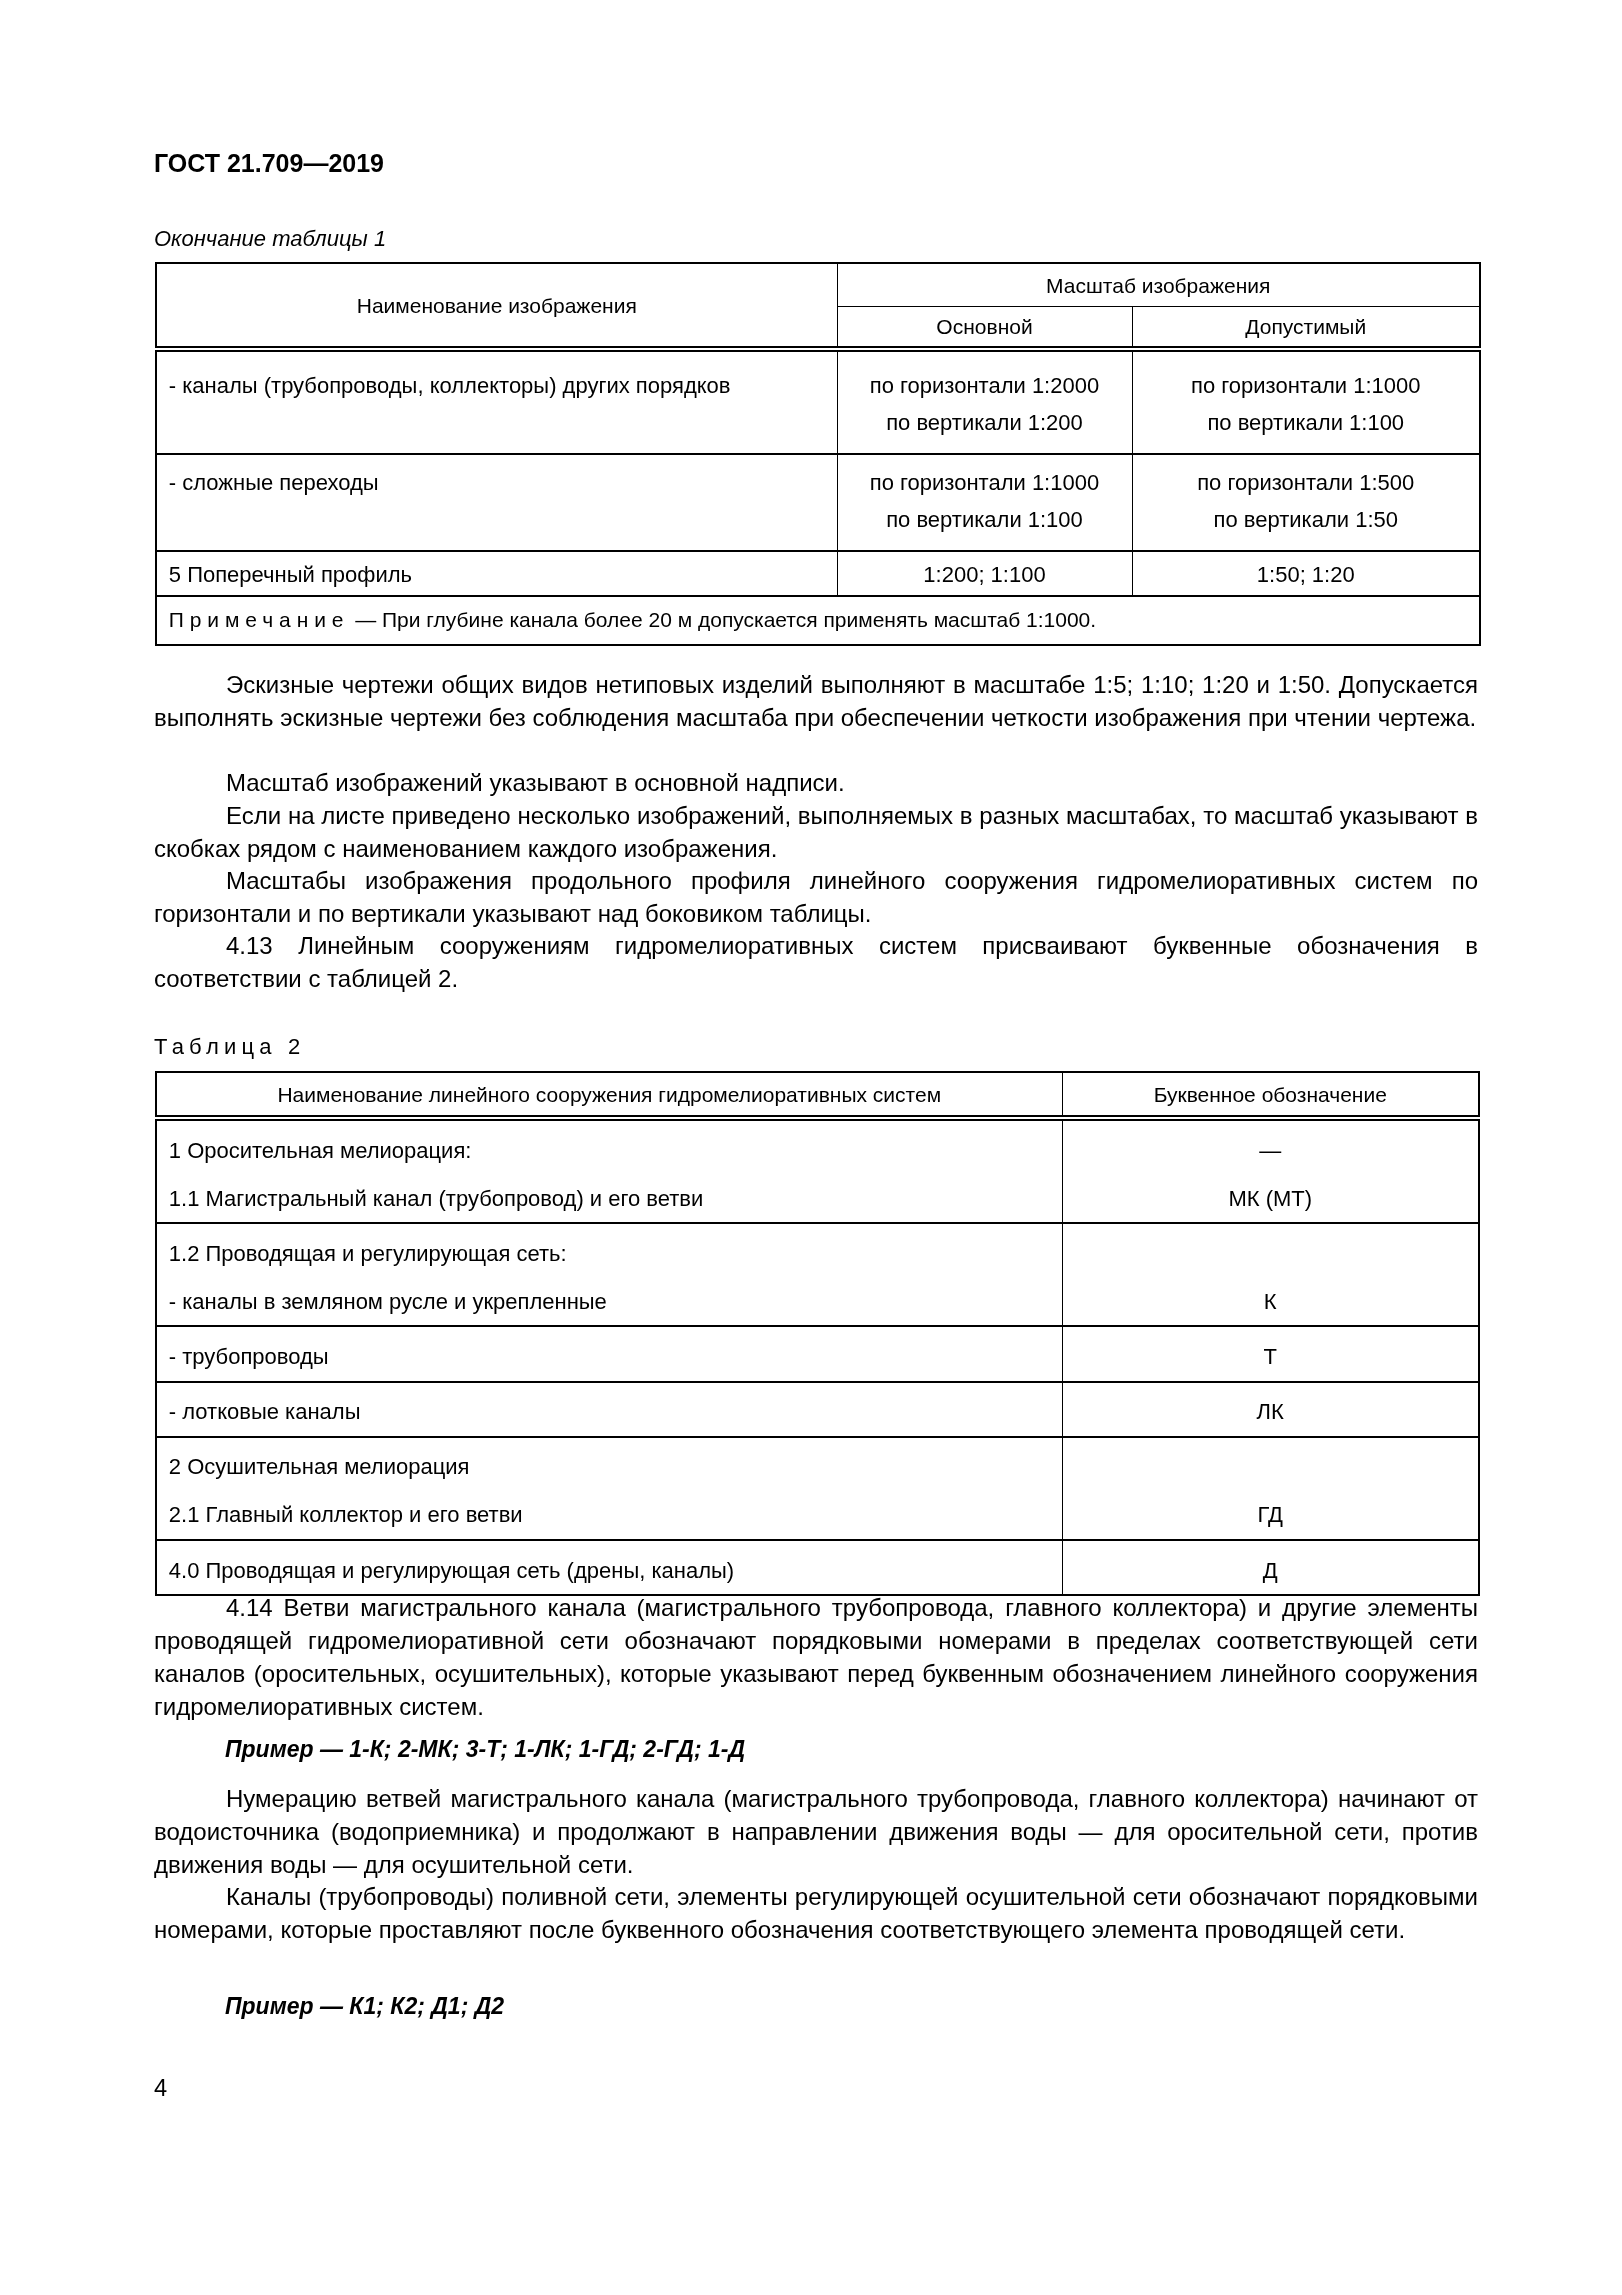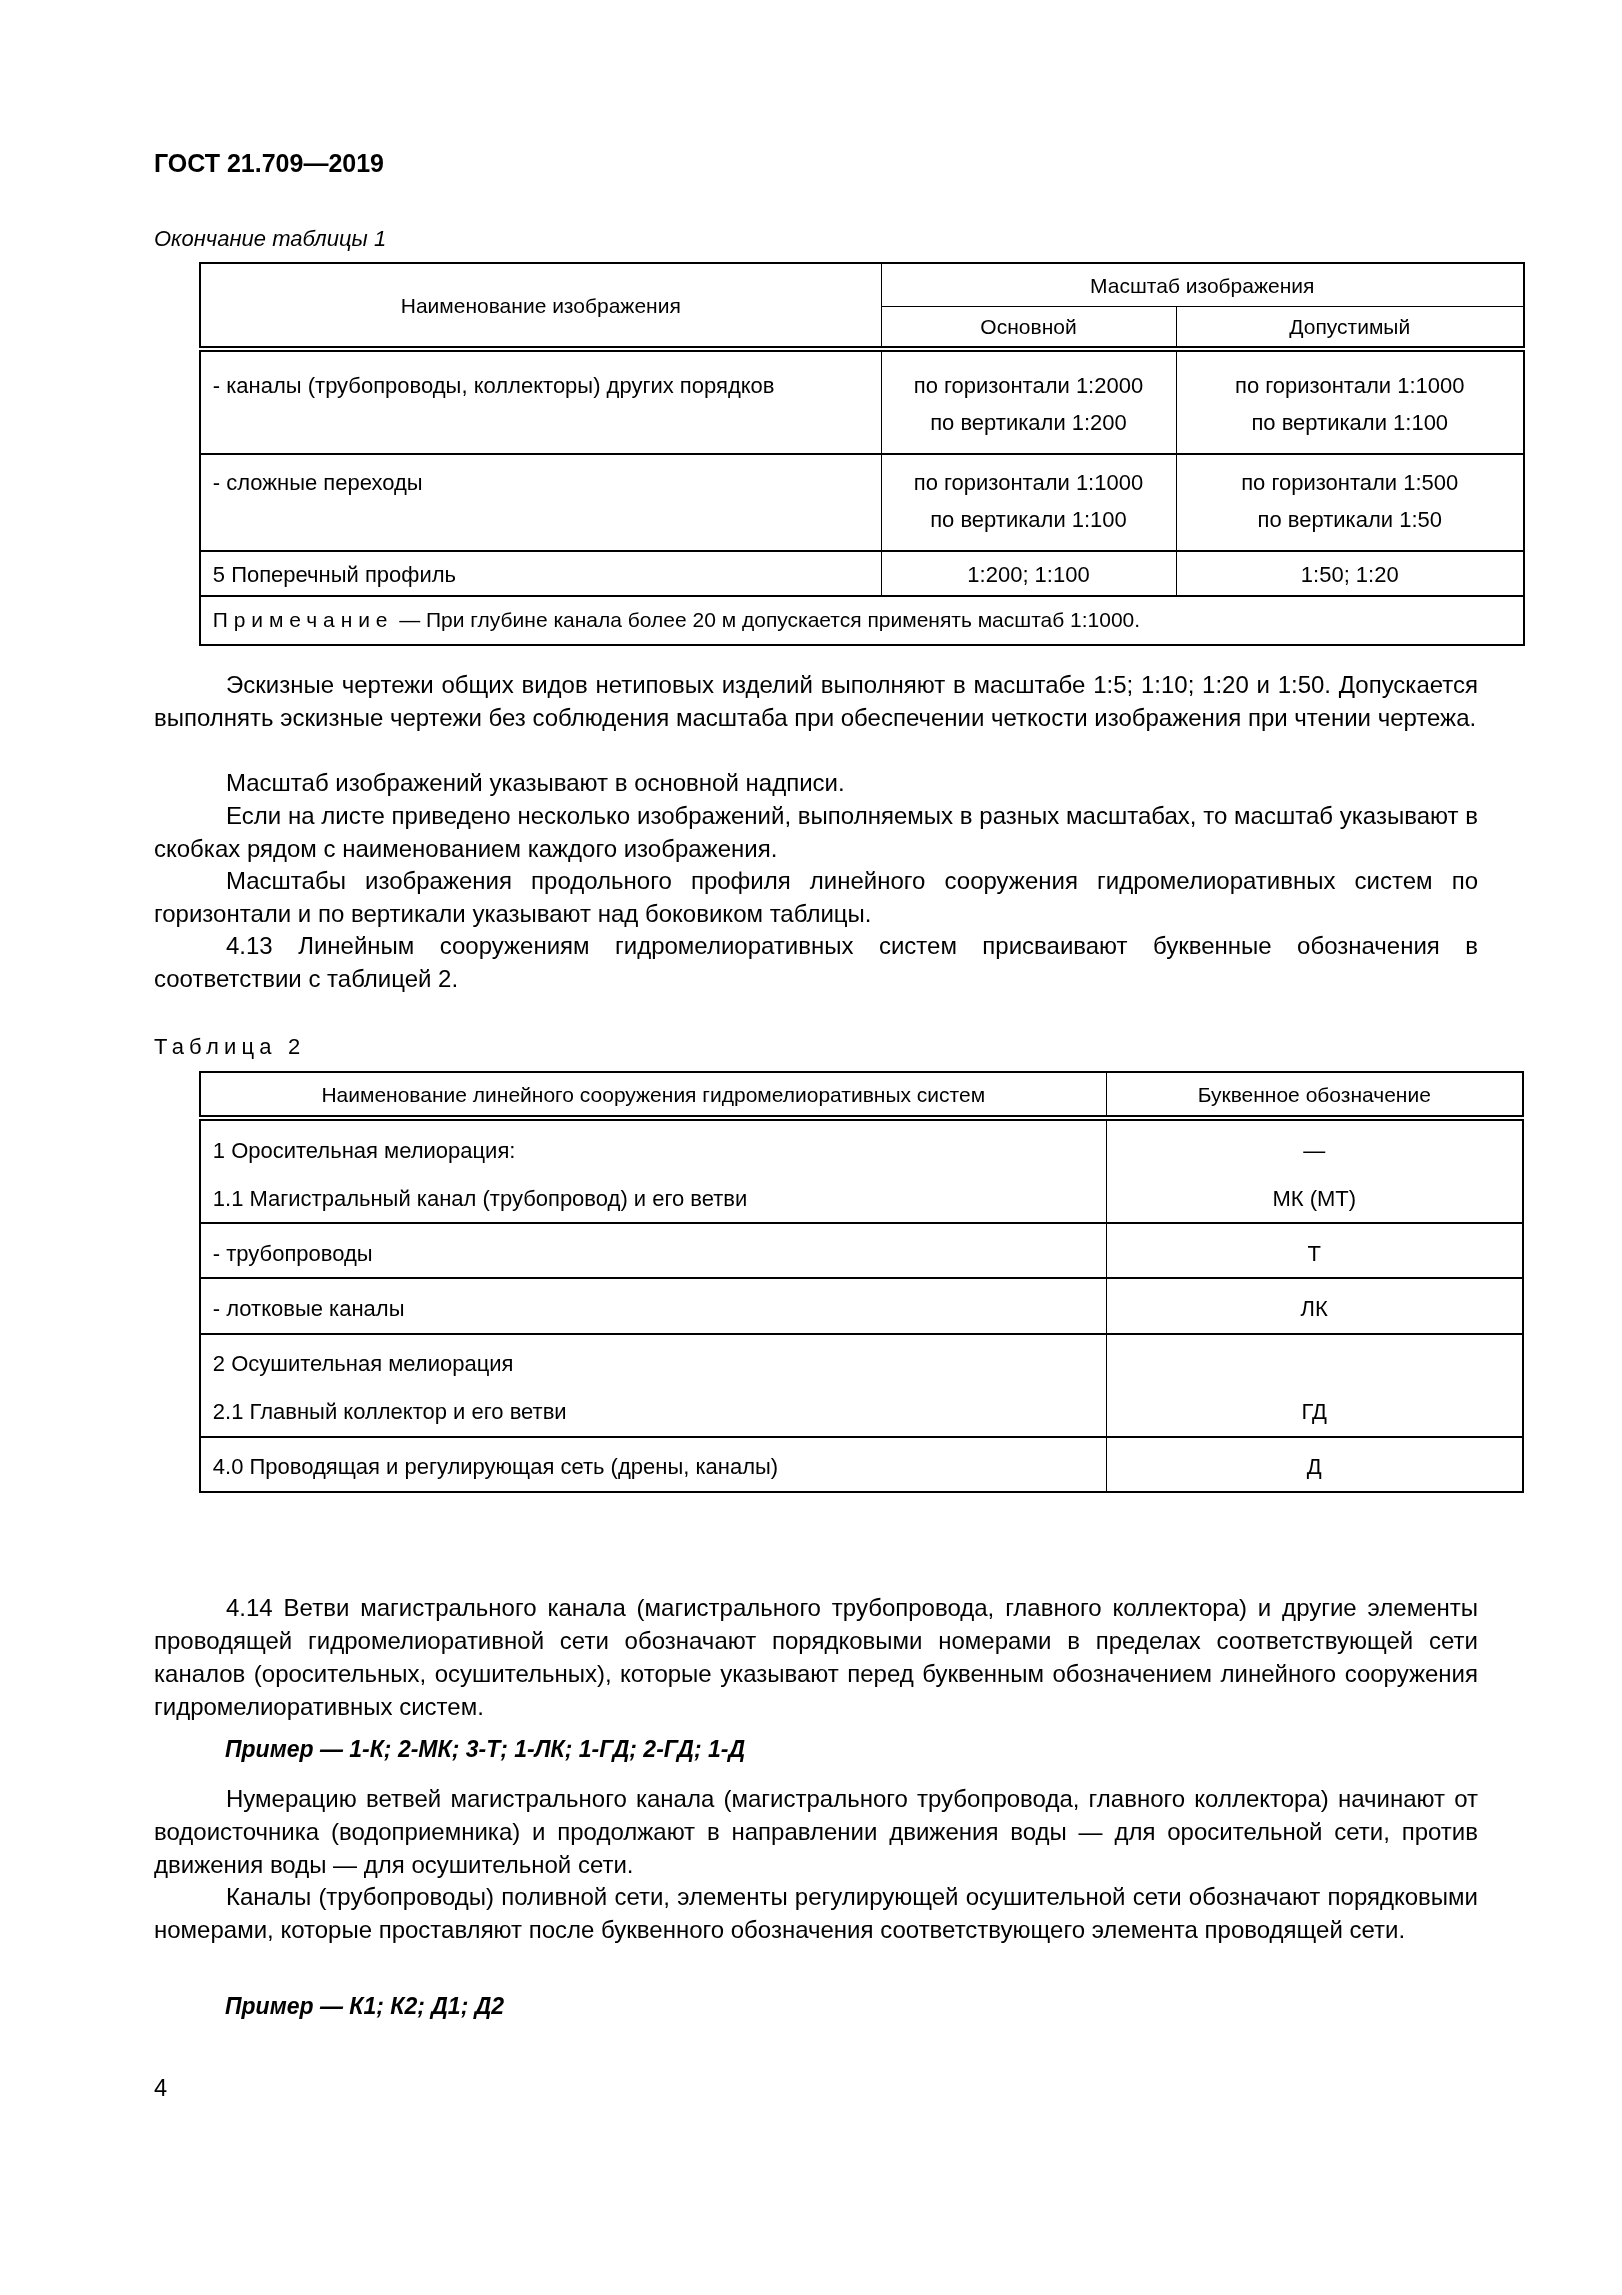"Наименование изображения" table.gost { margin-left: 44px -> none }
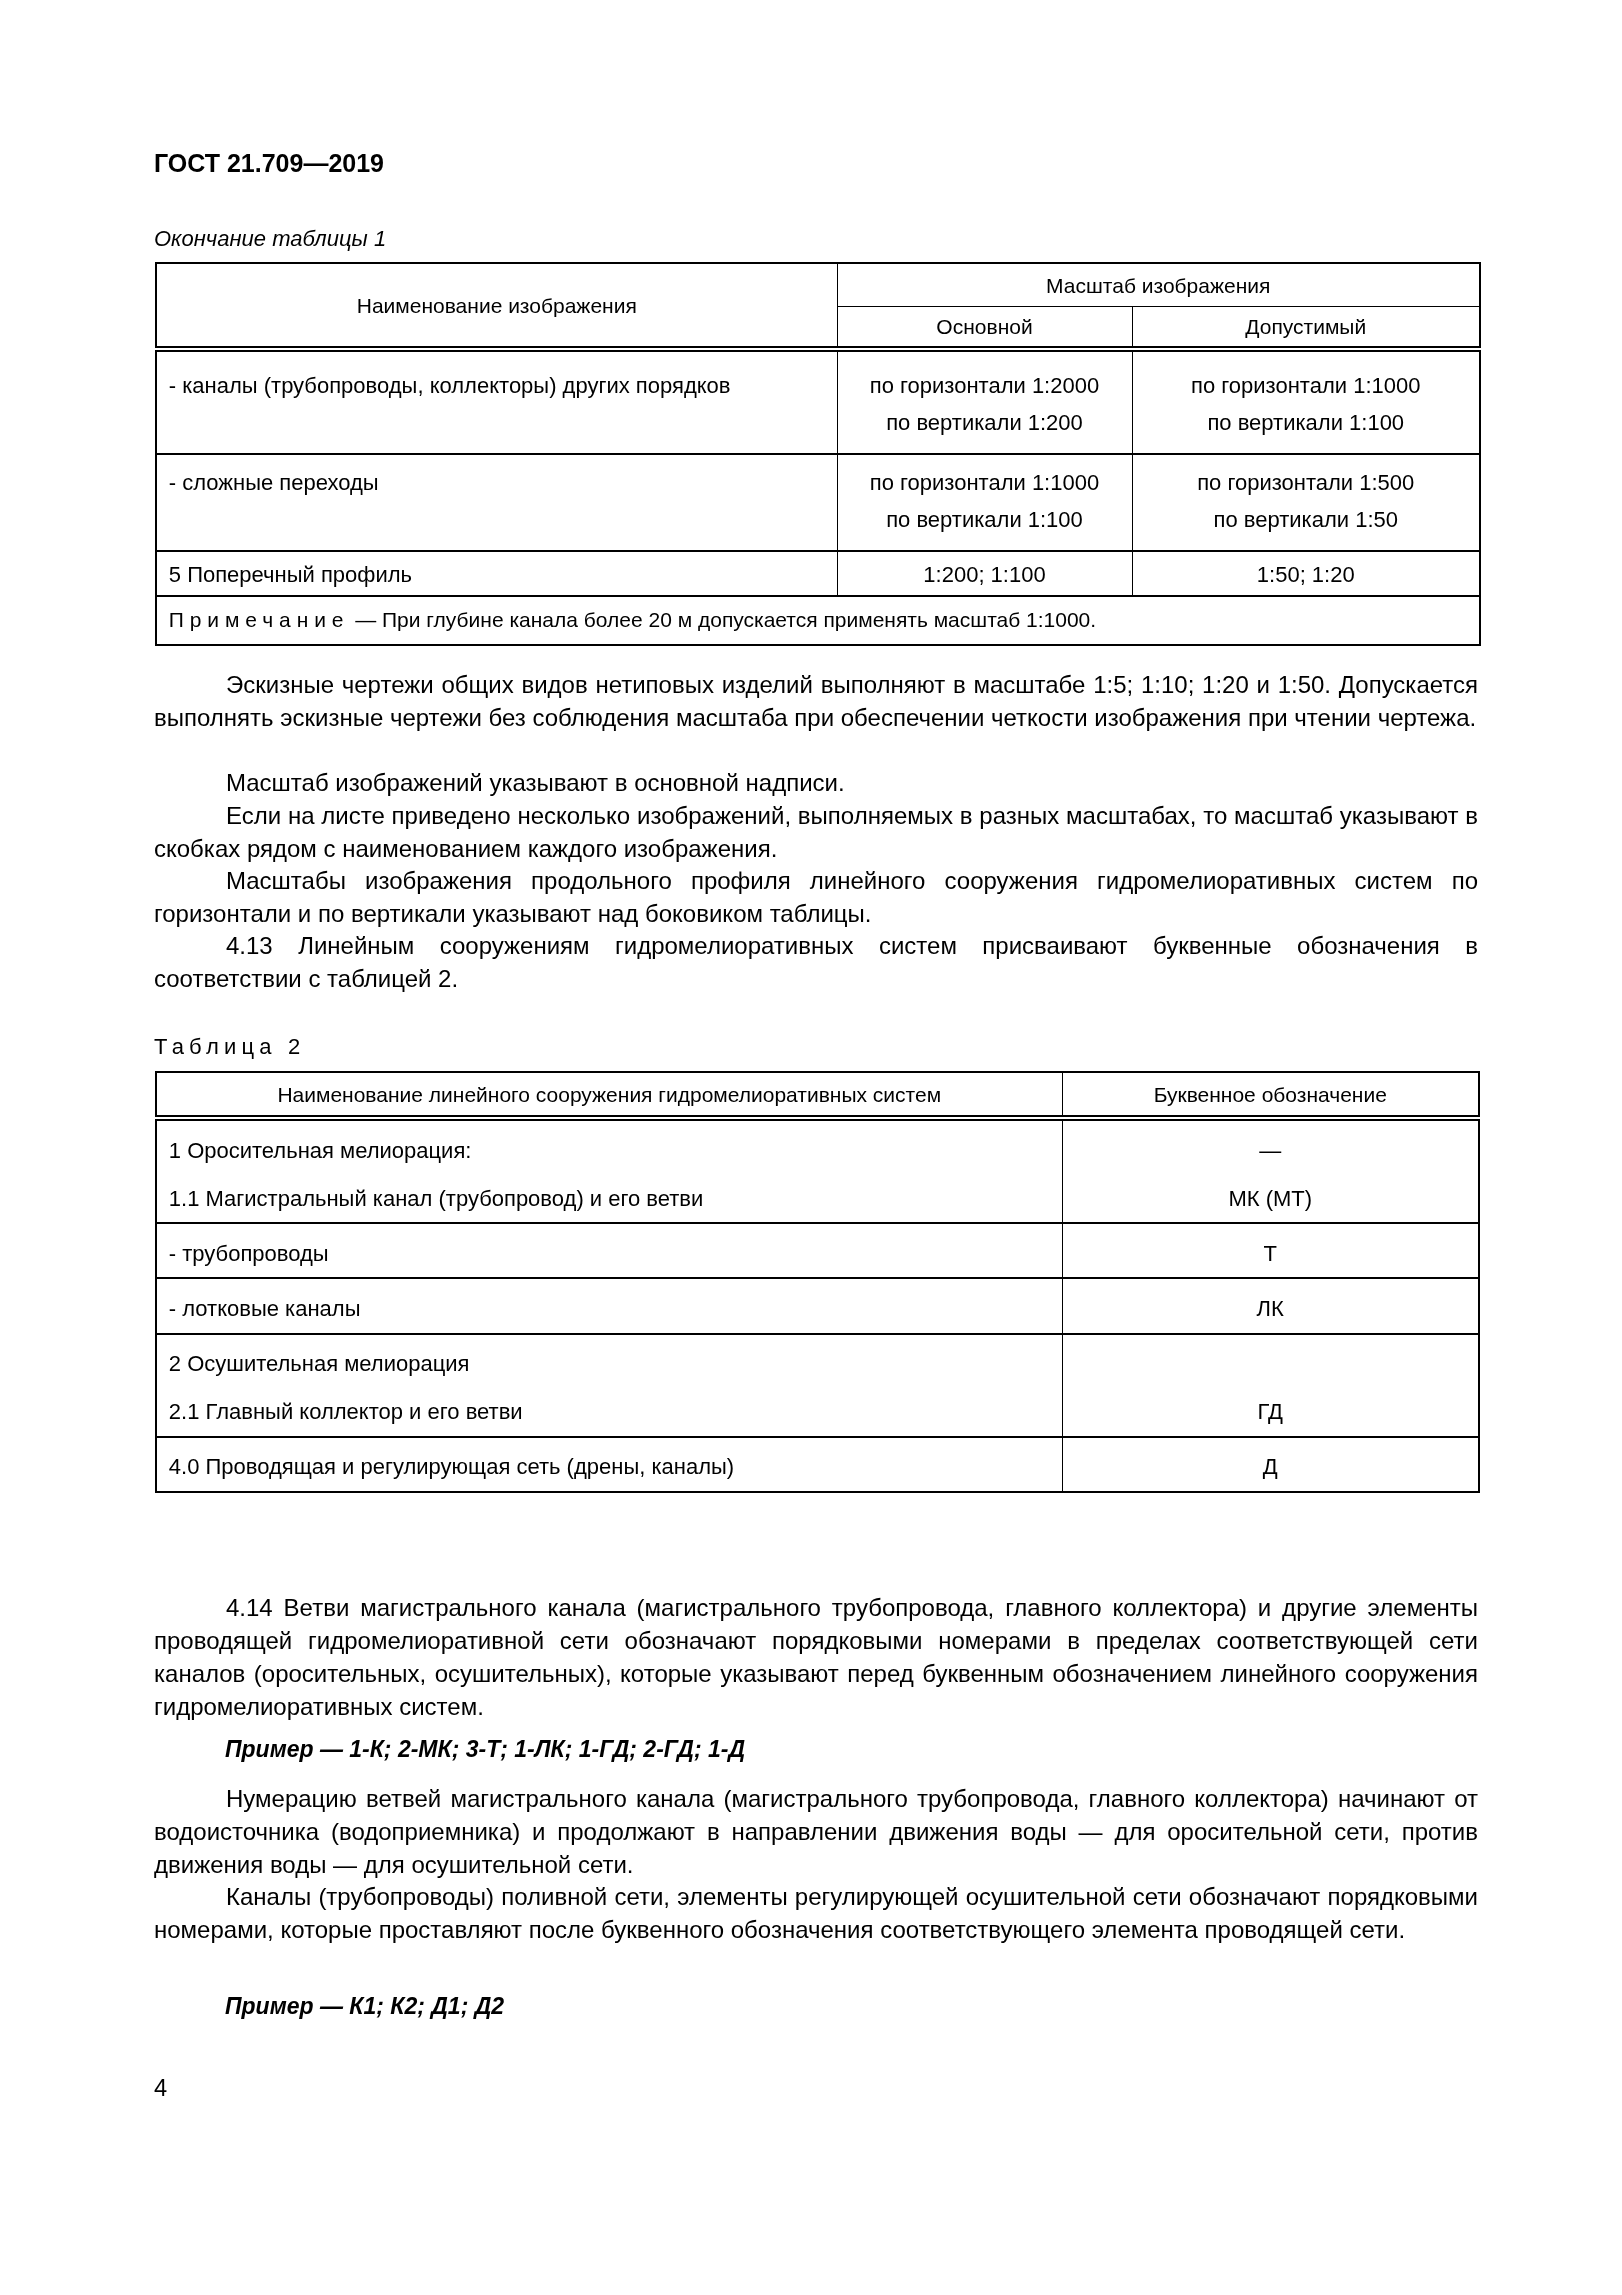"1.2 Проводящая и регулирующая сеть:" tr.g { html: none -> <tr> <td> <div>1.2 Проводящая и регулирующая сеть:</div> <div>- каналы в земляном русле и укрепленные</div> </td> <td> <div></div> <div>К</div> </td> </tr> }
